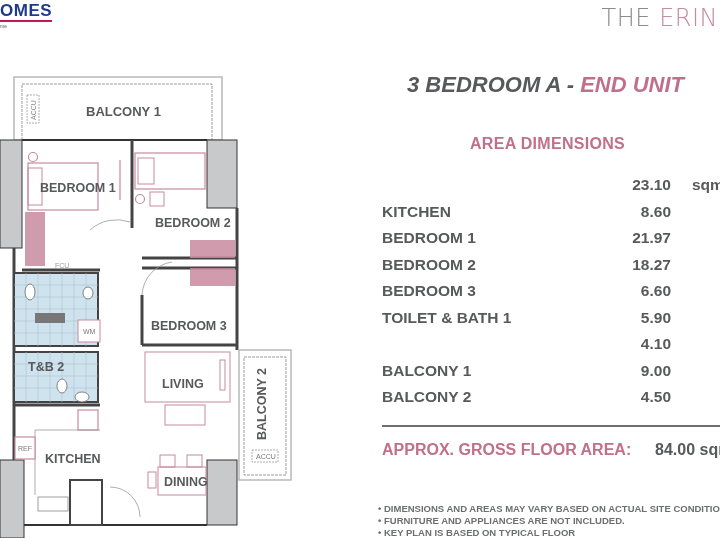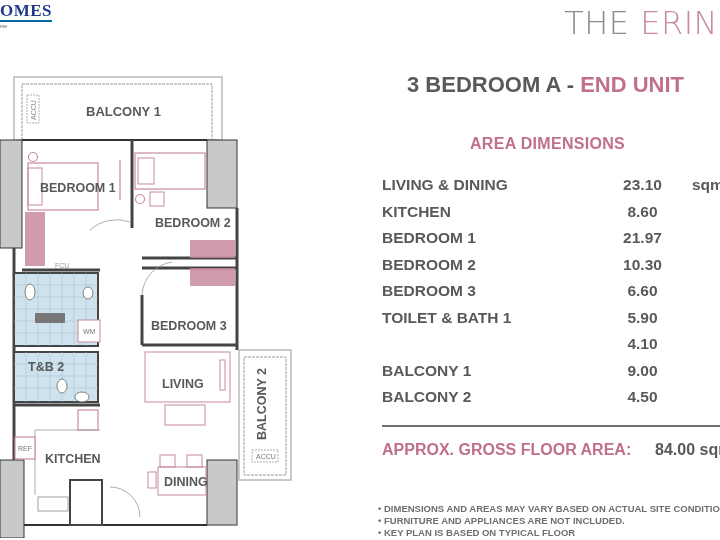"OMES" .logo-left .brand { border-bottom: 2px solid #0369a1 -> 2px solid #be185d; font-family: Liberation Serif, serif -> Liberation Sans, sans-serif }
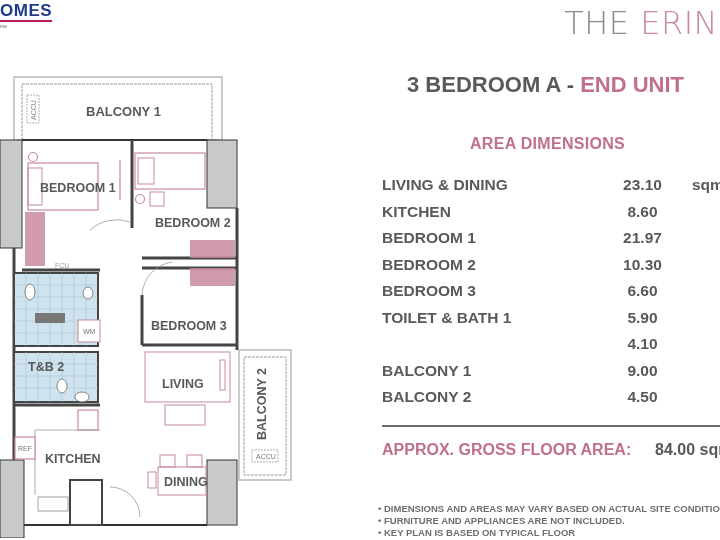"THE ERIN" .logo-right { font-size: 32px -> 24px }
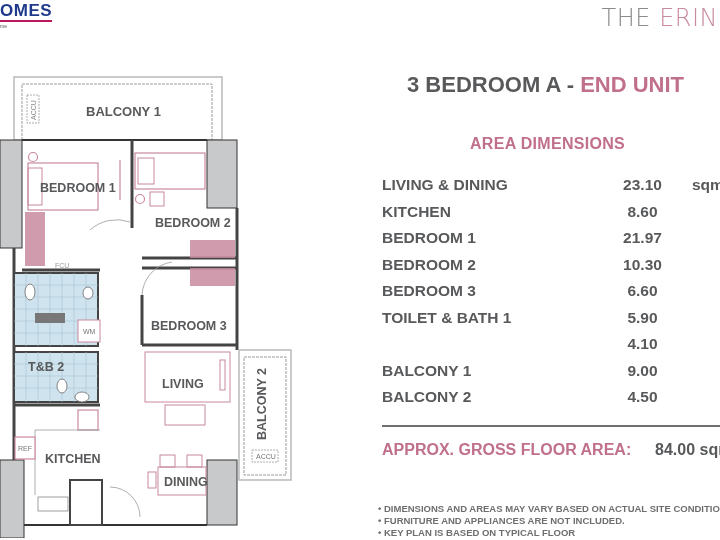"3 BEDROOM A - END" .title { font-style: none -> italic }
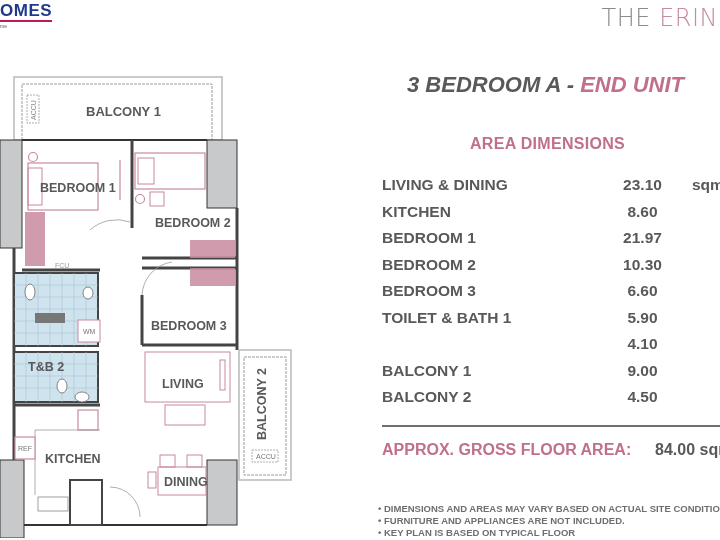"LIVING & DINING" span.lbl { html: <span>LIVING &amp; DINING</span> -> none }
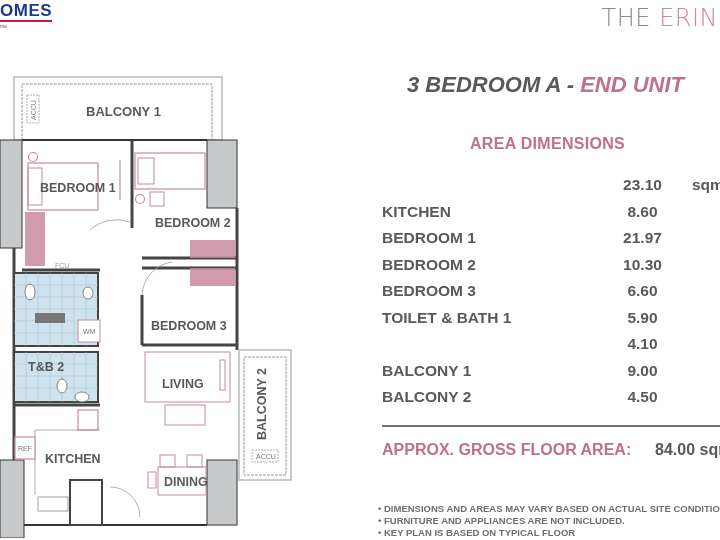"23.10" .area-row .val { left: 220px -> 208px; text-align: center -> right }
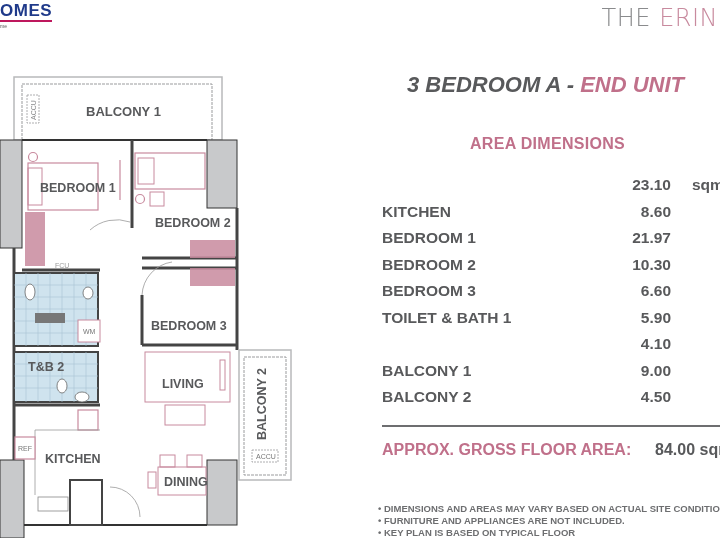"10.30" span.val { text: 10.30 -> 18.27 }
